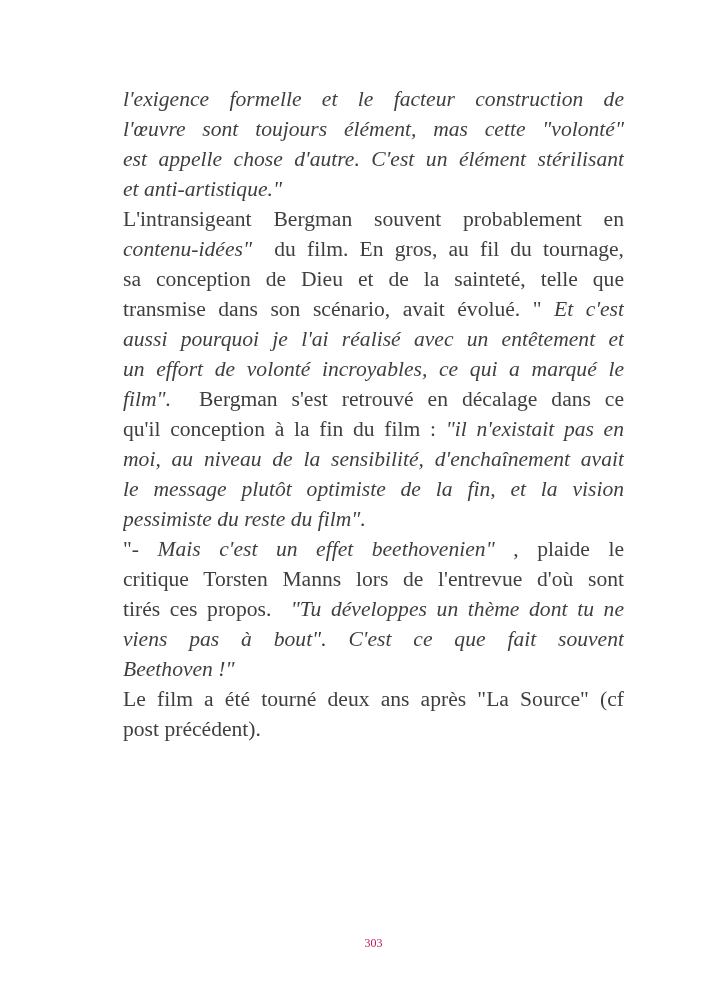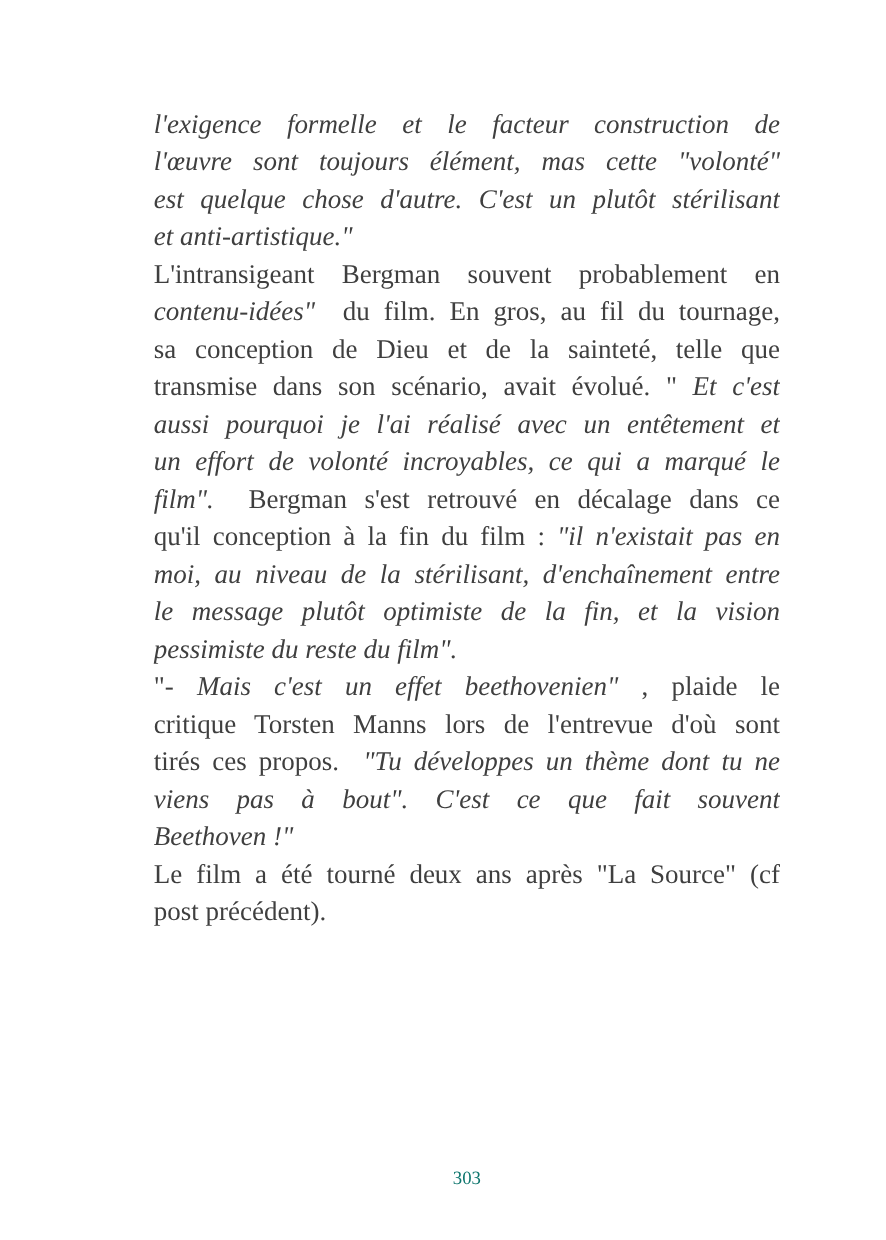"est quelque chose d'autre. C'est" span.italic { text: quelque chose d'autre. C'est un plutôt -> appelle chose d'autre. C'est un élément }
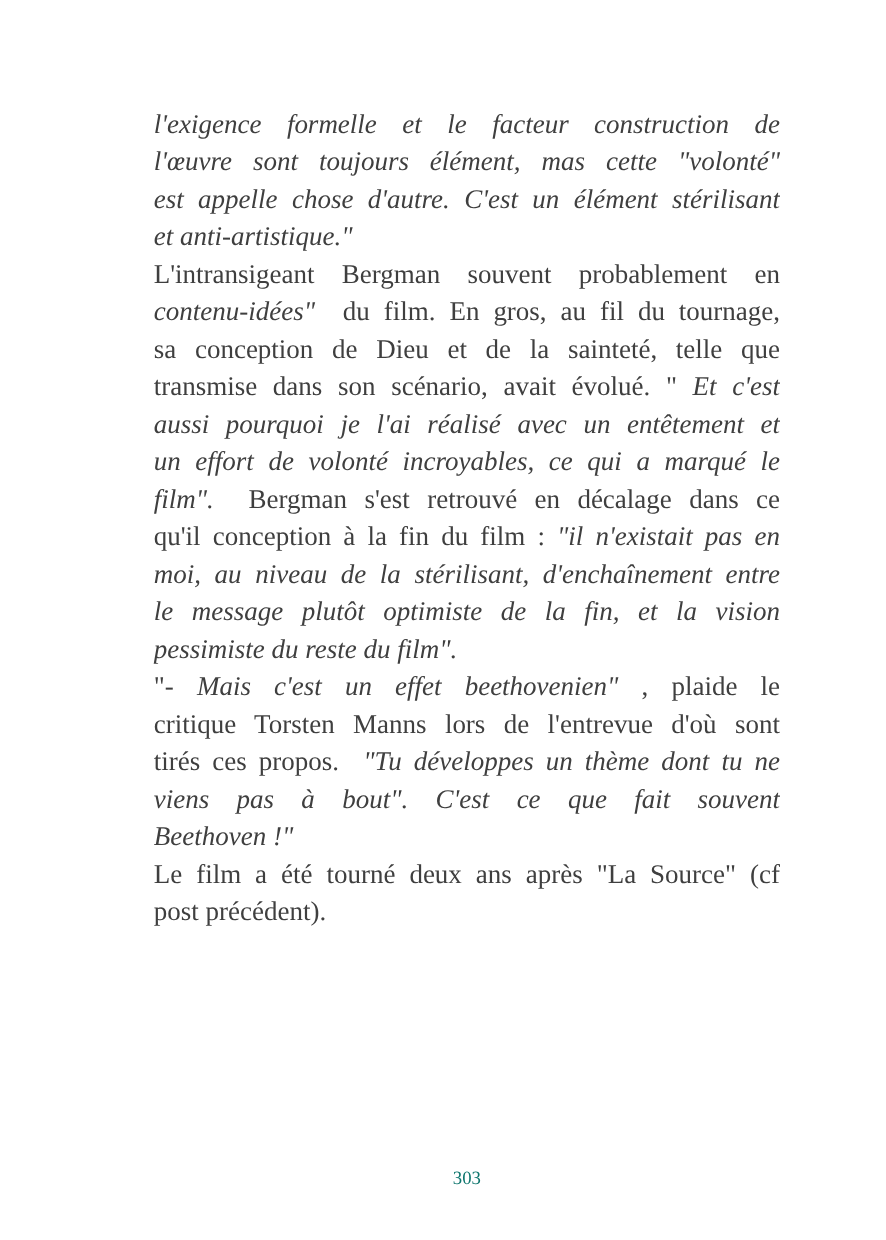"moi, au niveau de la" span.italic { text: stérilisant, d'enchaînement entre -> sensibilité, d'enchaînement avait }
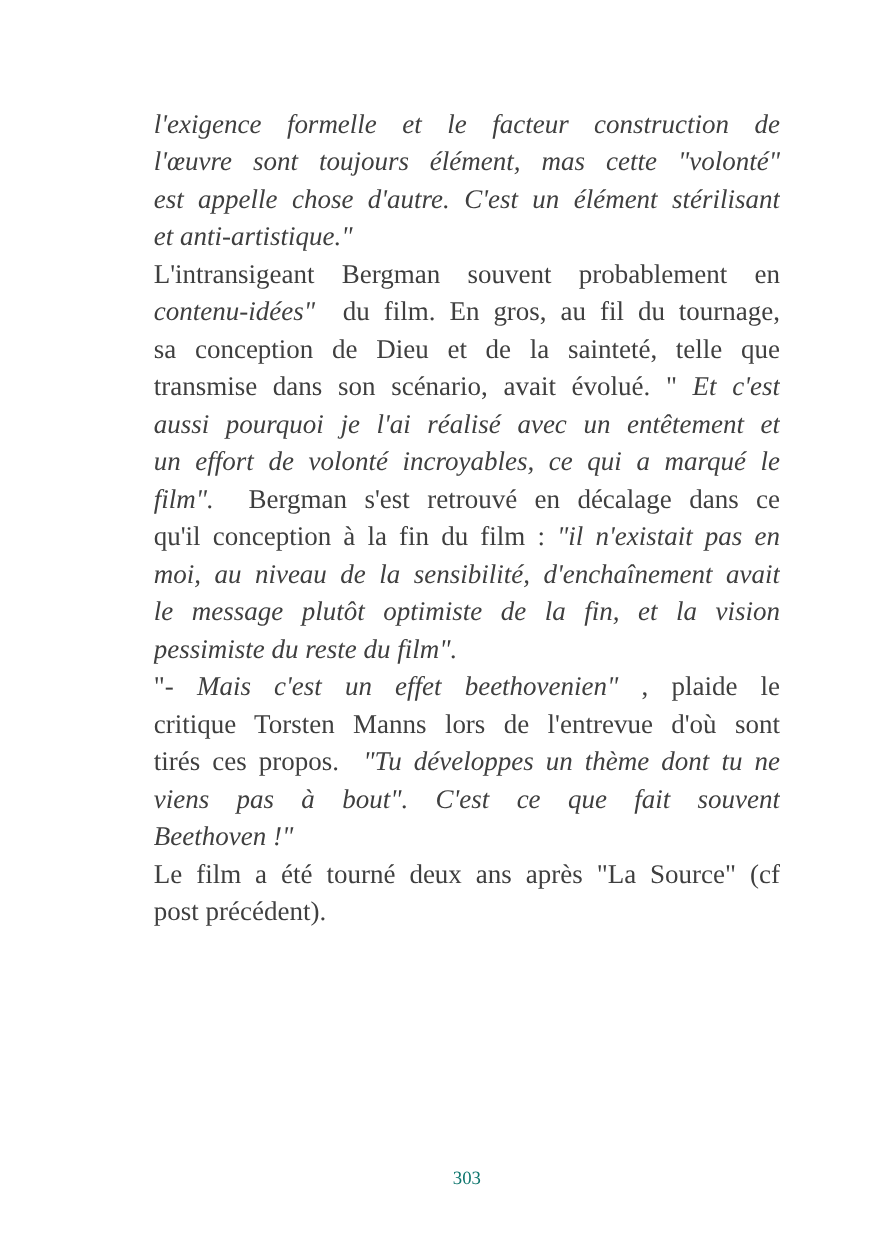"303" .footer { color: #0f766e -> #be185d; font-size: 15px -> 12px }
